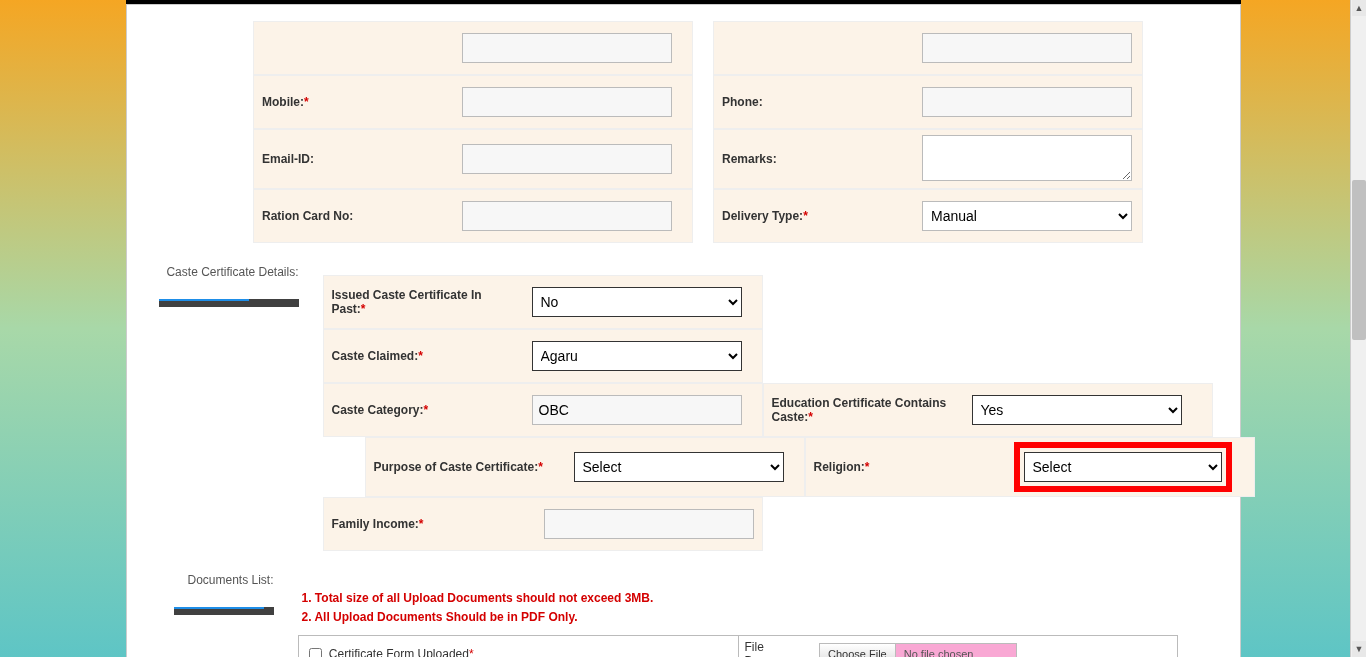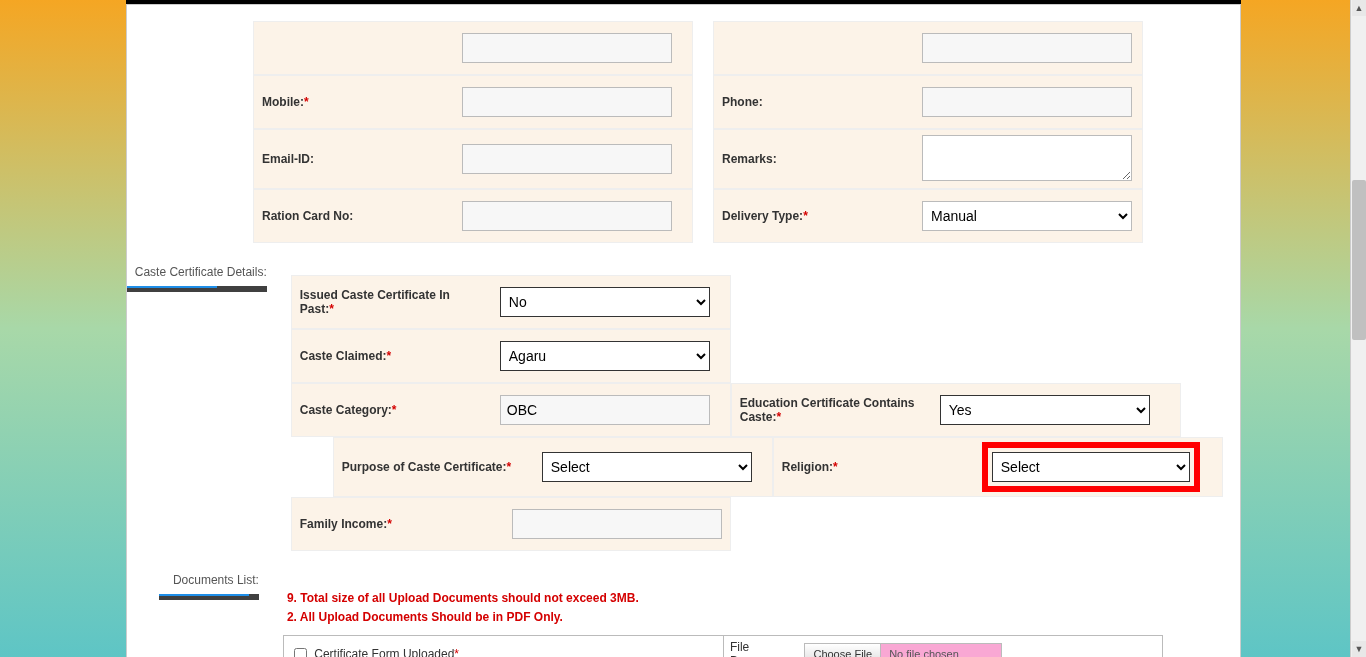"Caste Certificate Details:" .subsection-label .label-box { border-bottom: 6px solid #404040 -> 8px solid #404040; margin-left: none -> 32px; padding-bottom: 7px -> 20px }
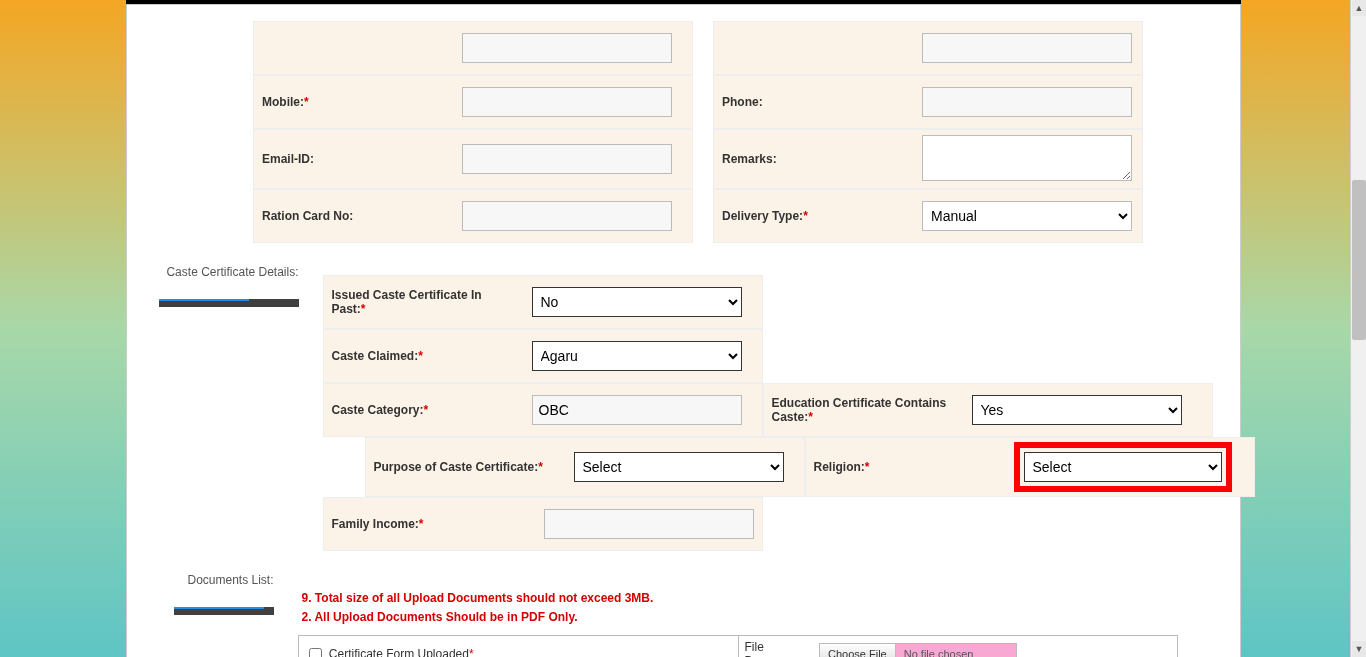"9. Total size of all" div { text: 9 -> 1 }
